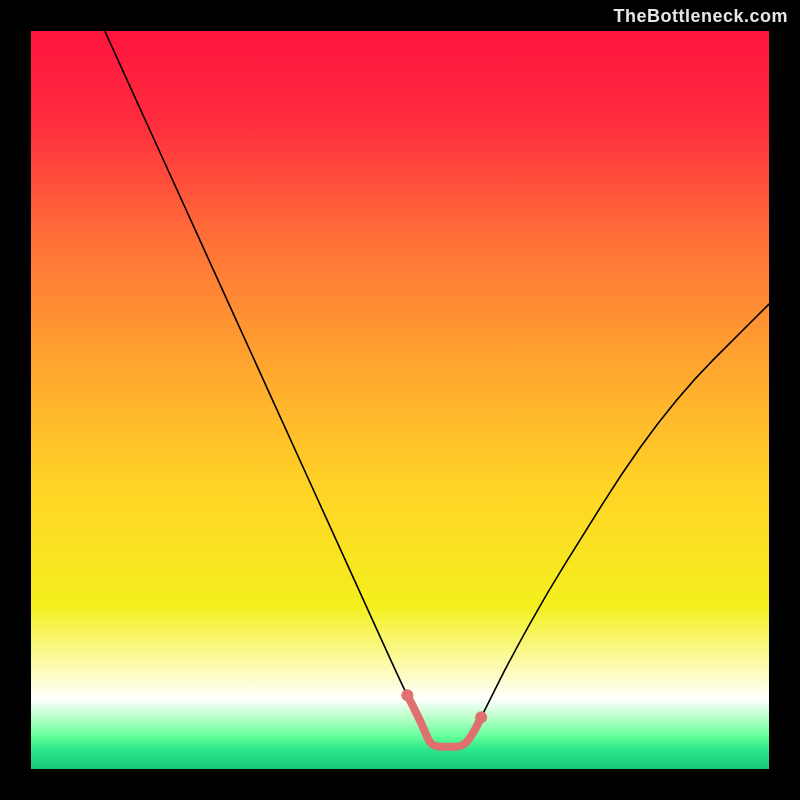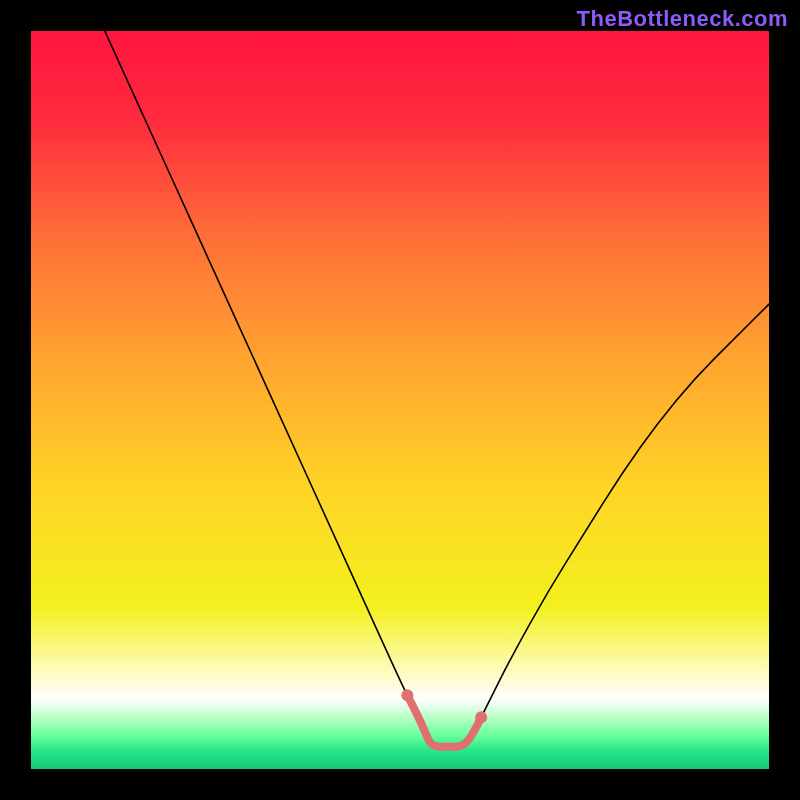"TheBottleneck.com" .watermark { color: #8b5cf6 -> #e5e5e5; font-size: 22px -> 18px }
